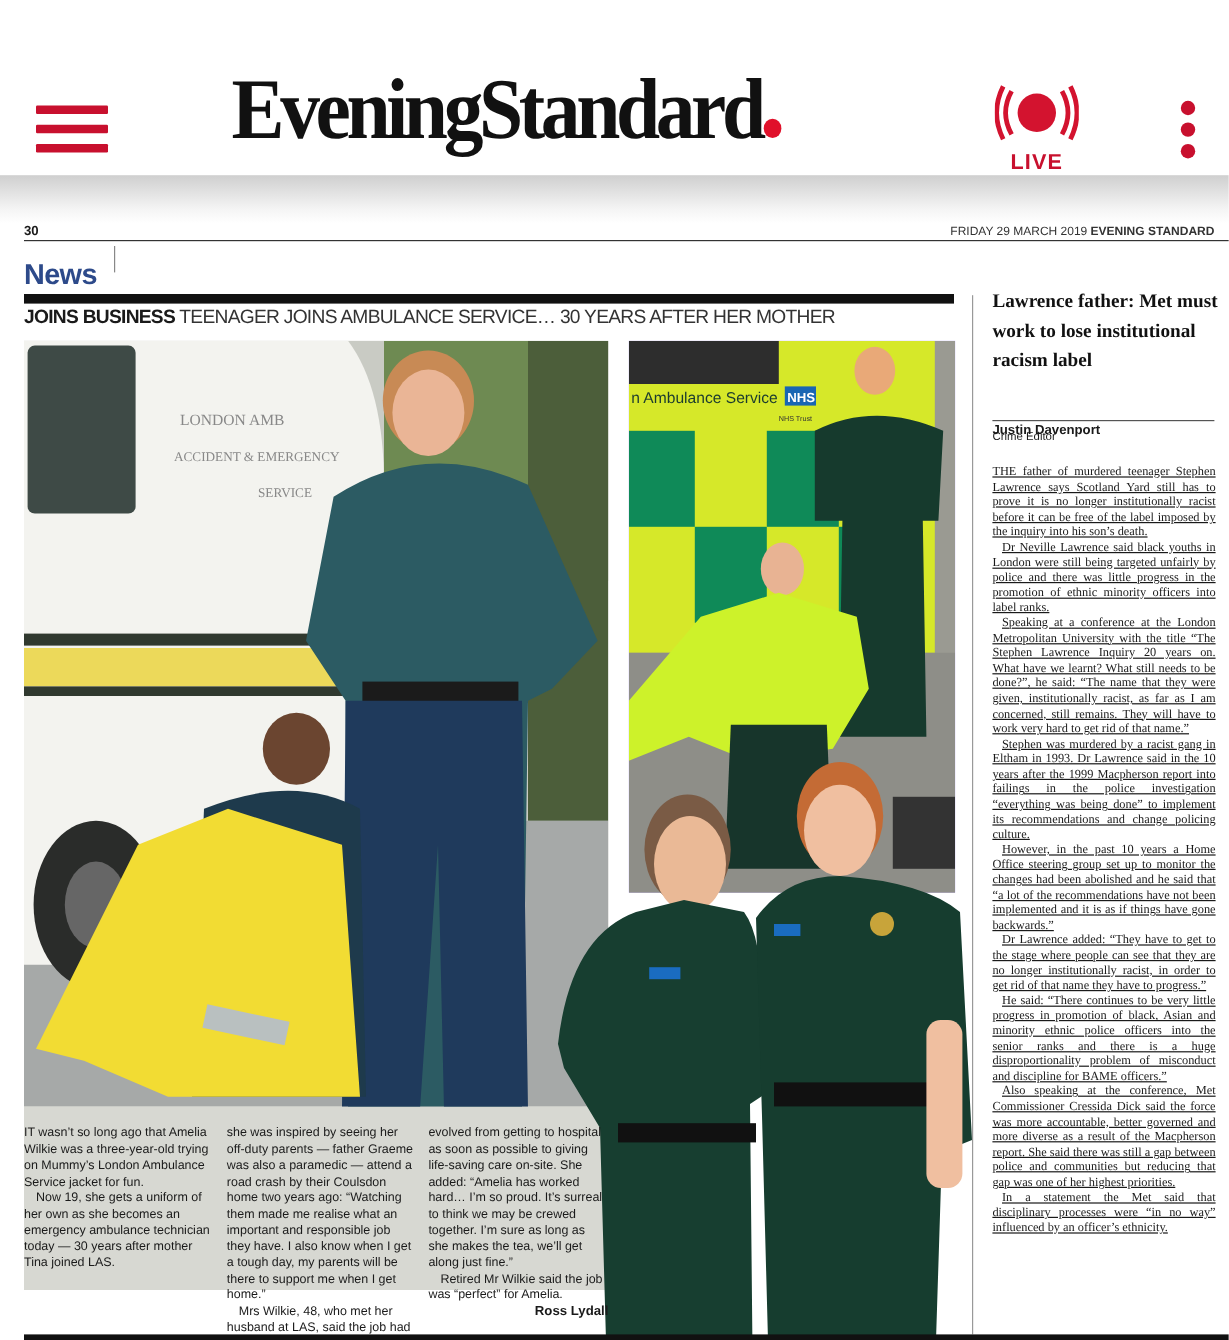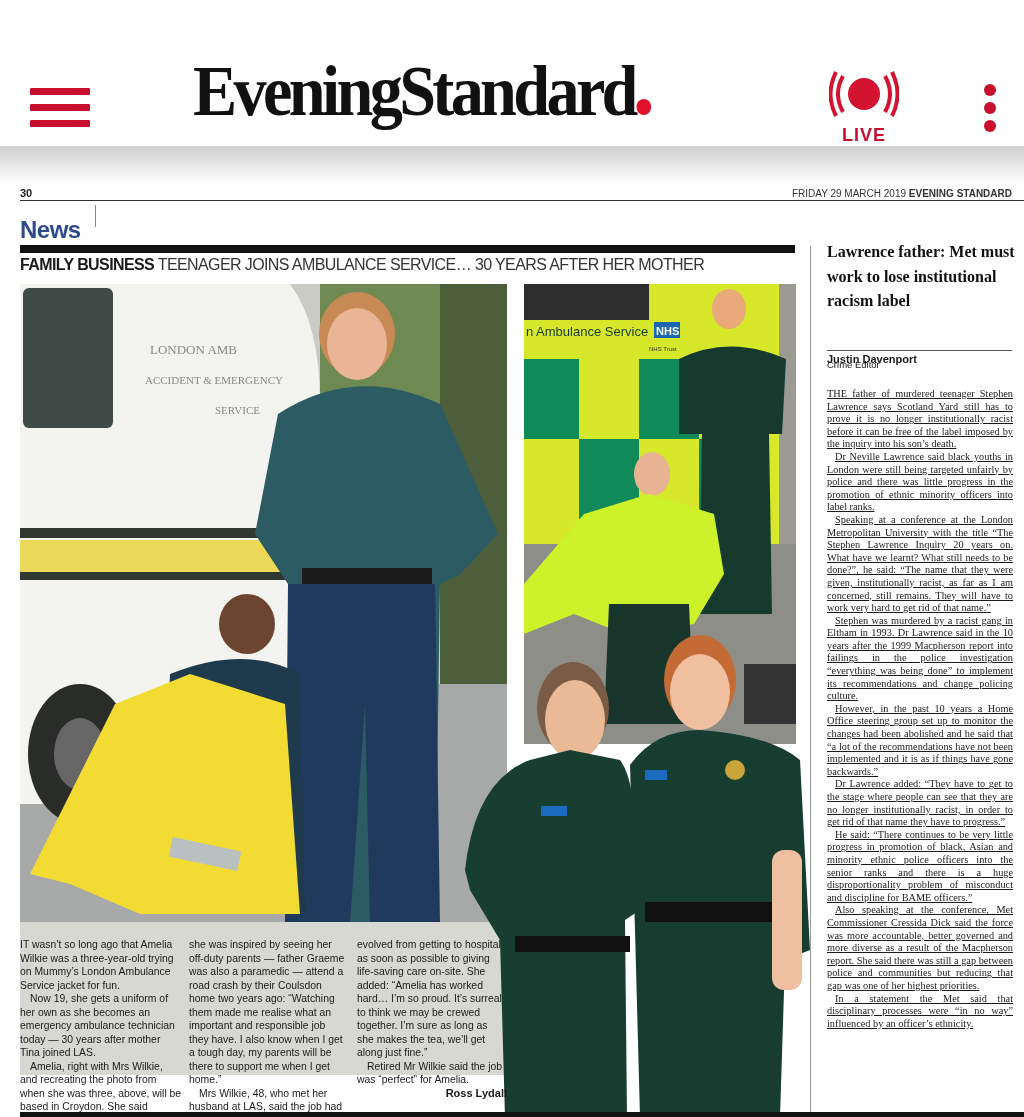"FAMILY BUSINESS" span.strong { text: FAMILY -> JOINS }
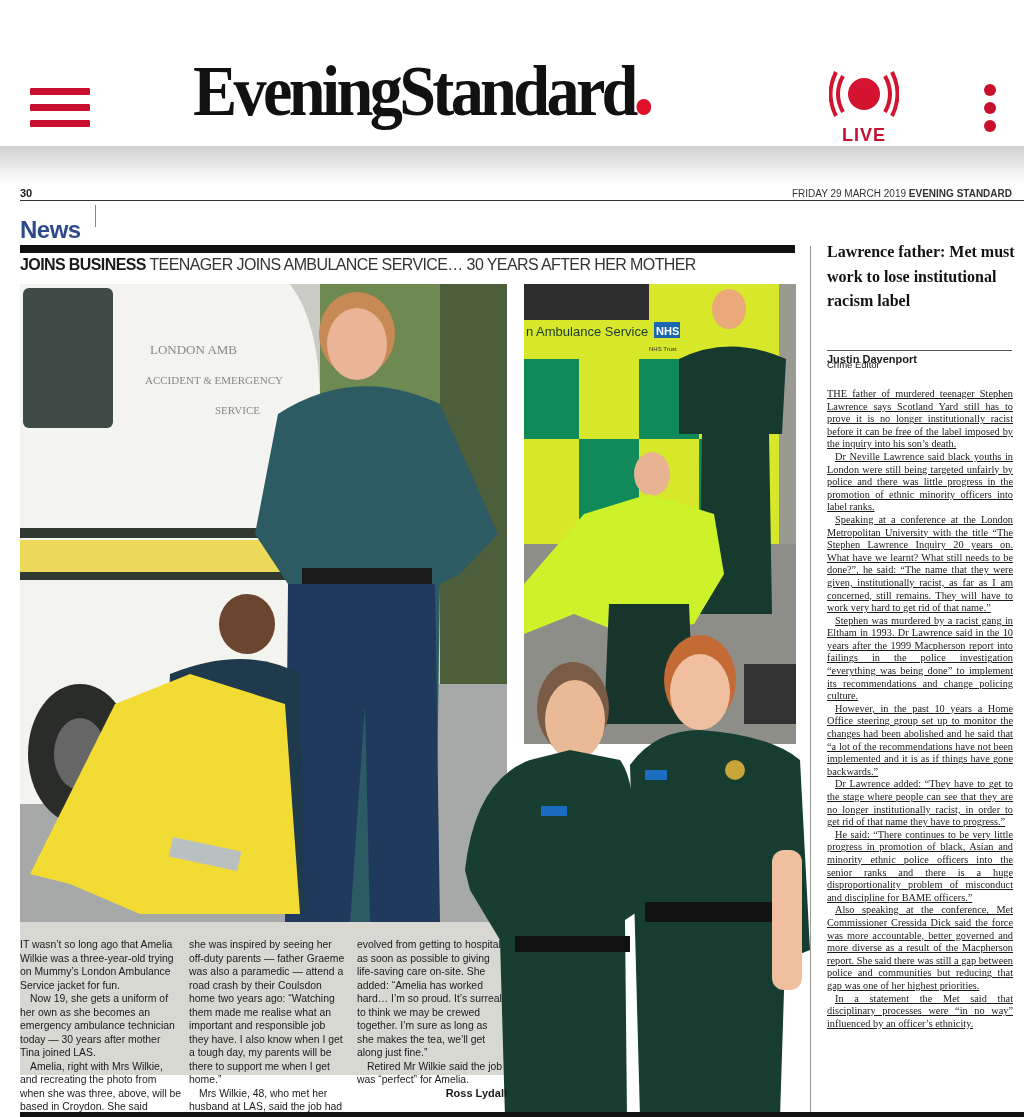"Amelia, right with Mrs Wilkie," p.ind { html: <p>Amelia, right with Mrs Wilkie, and recreating the photo from when she was three, above, will be based in Croydon. She said</p> -> none }
